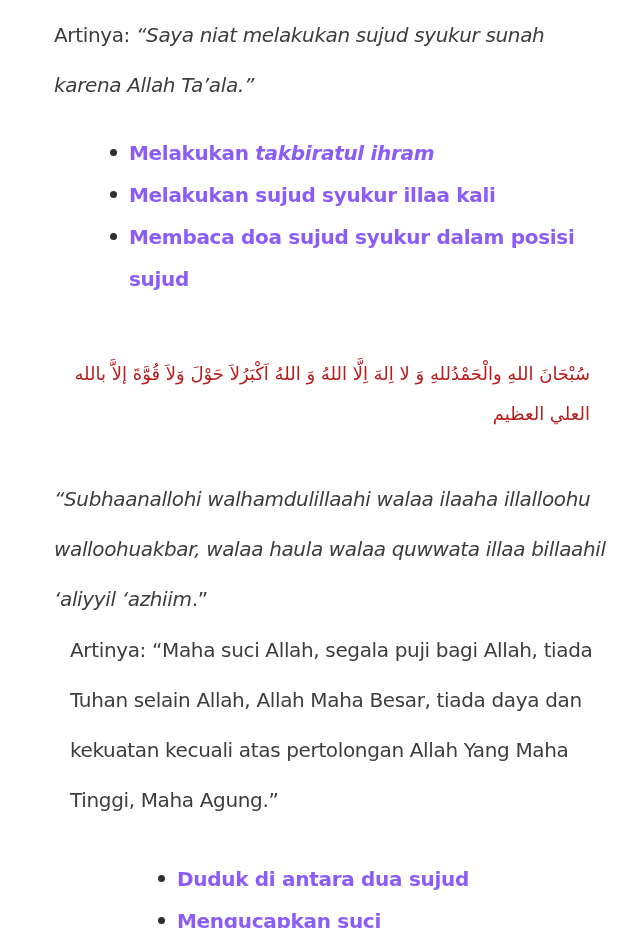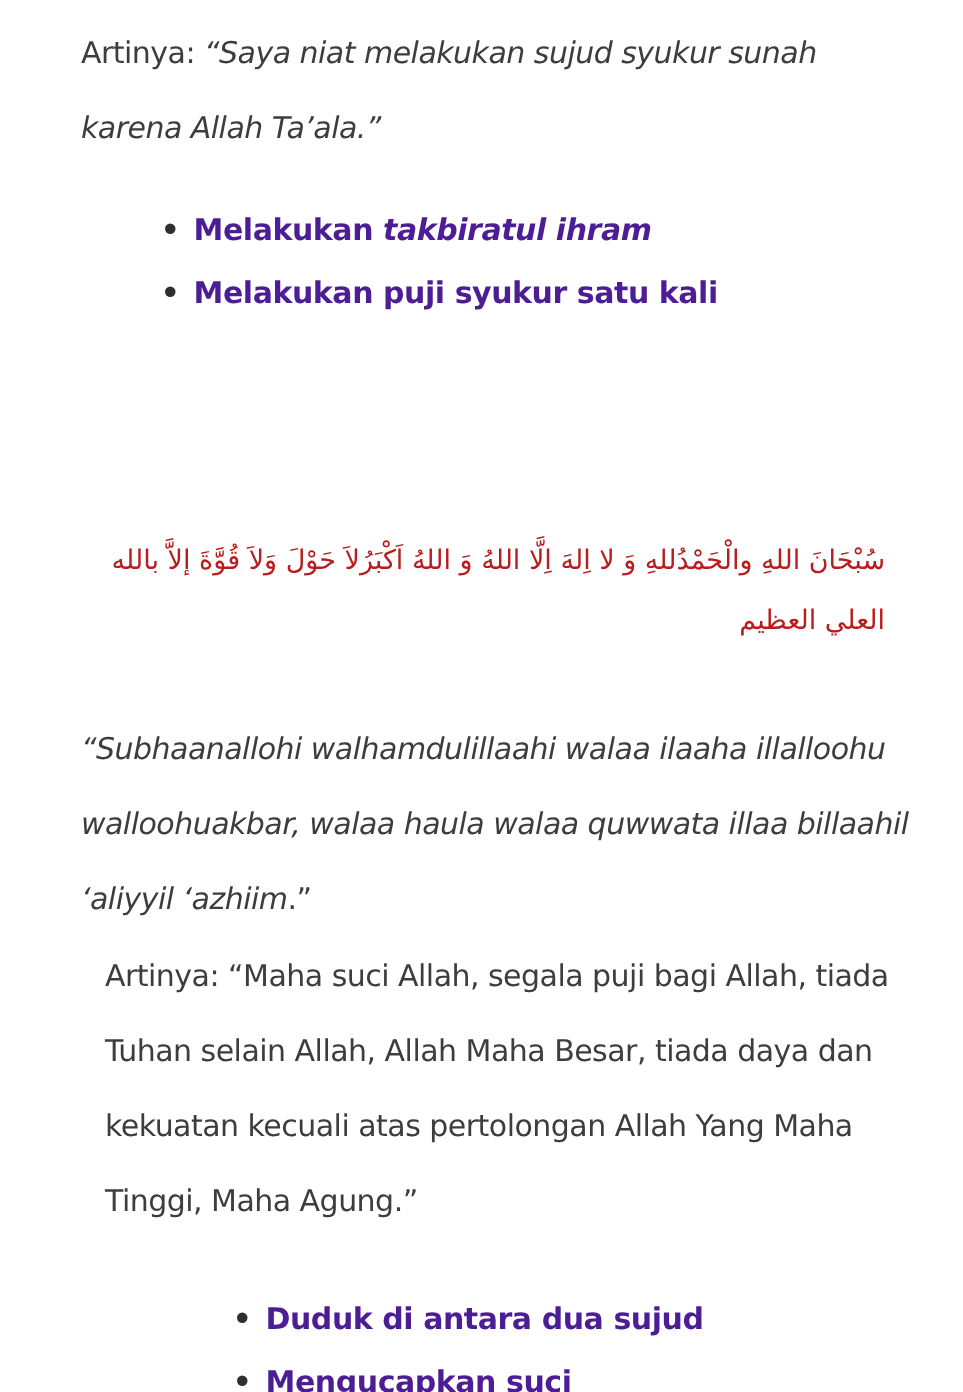"Melakukan takbiratul ihram" .list li { color: #4c1d95 -> #8b5cf6 }
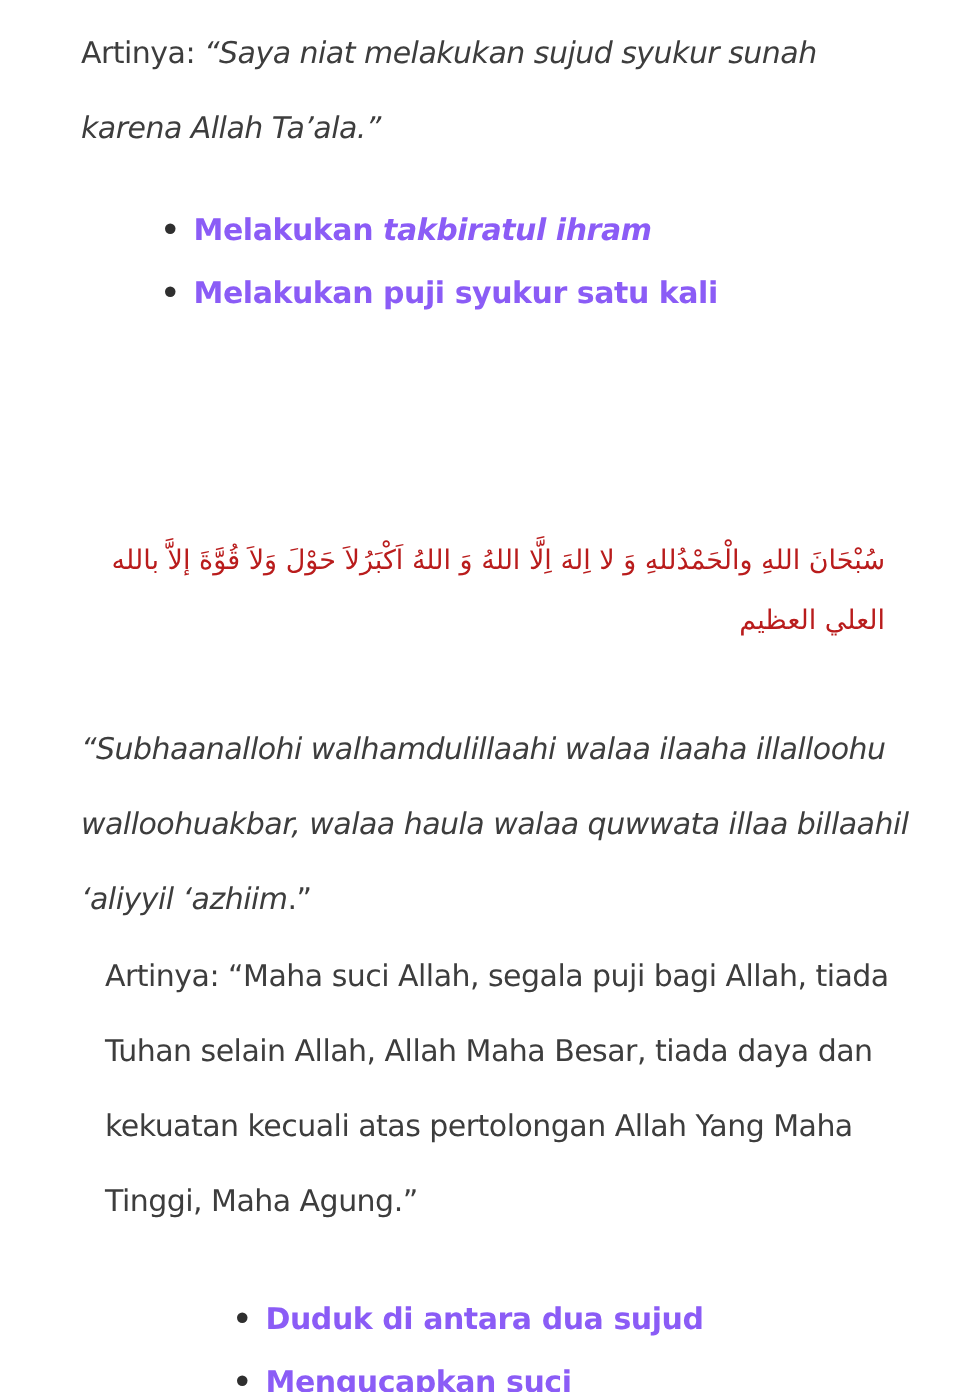"Melakukan puji syukur satu kali" span { text: puji syukur satu -> sujud syukur illaa }
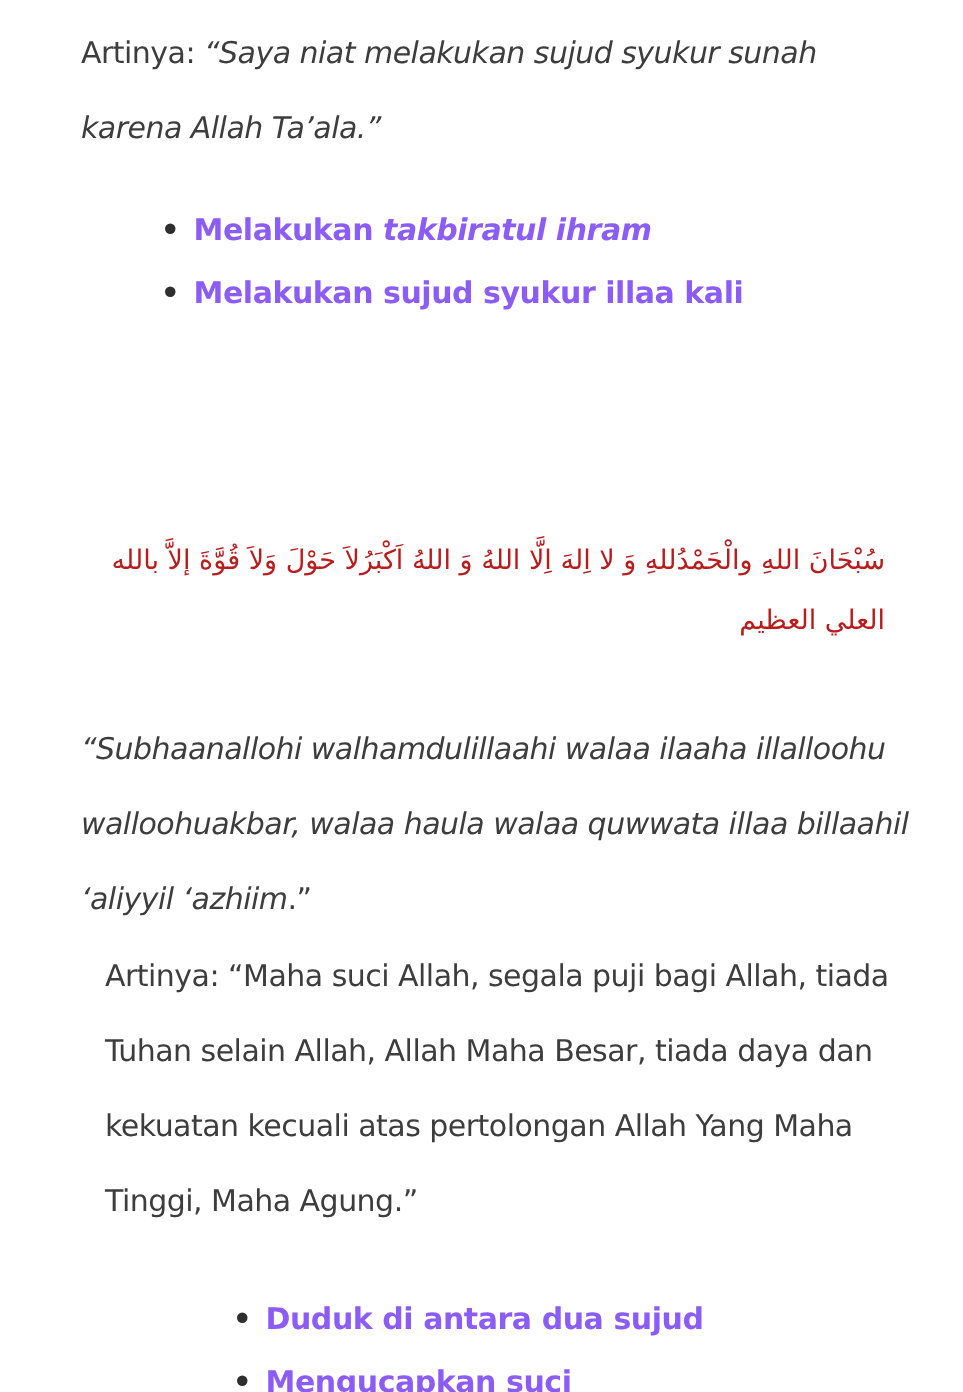"Membaca doa sujud syukur dalam" li { html: none -> <li> <span></span> <span>Membaca doa sujud syukur dalam posisi sujud</span> </li> }
